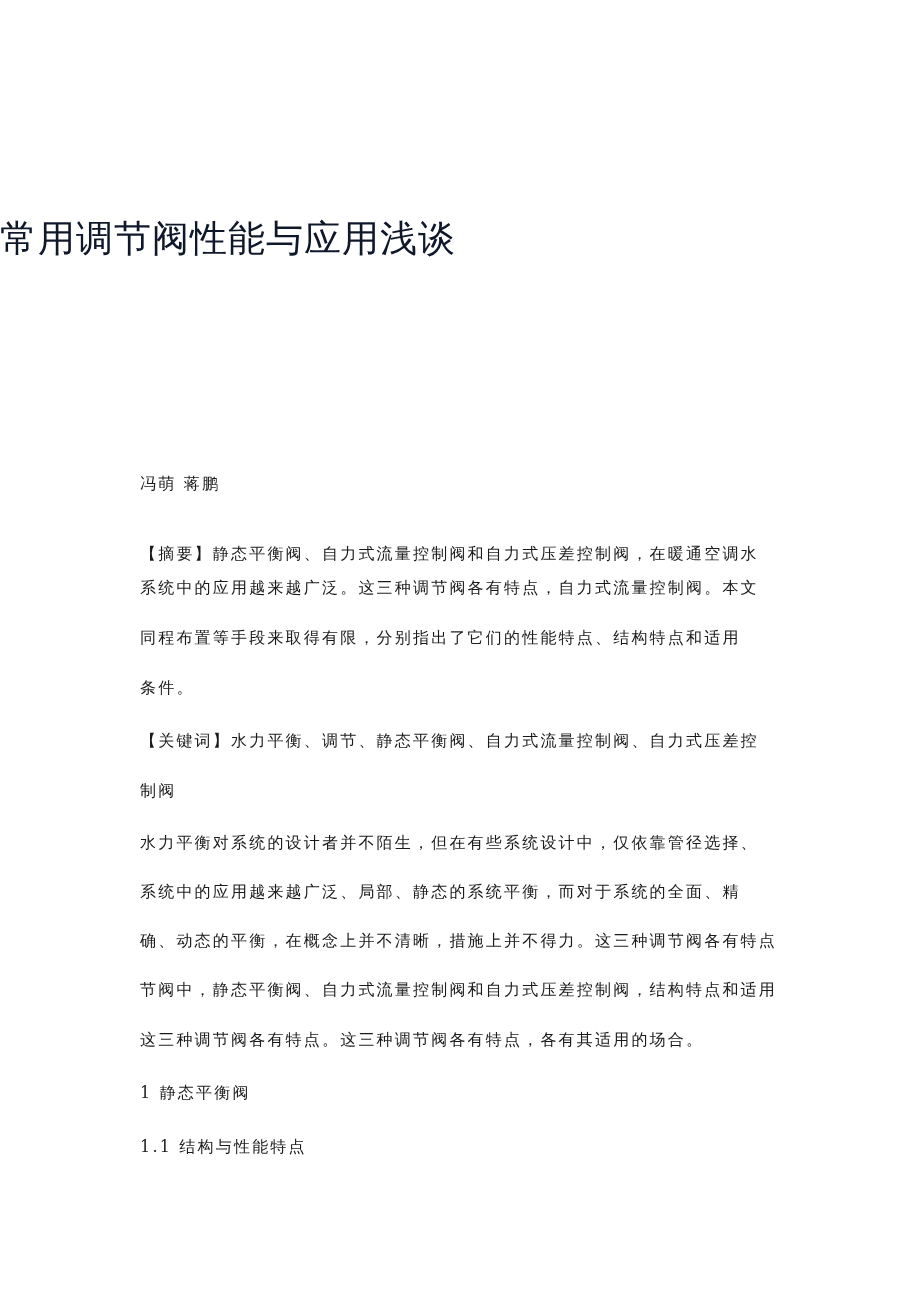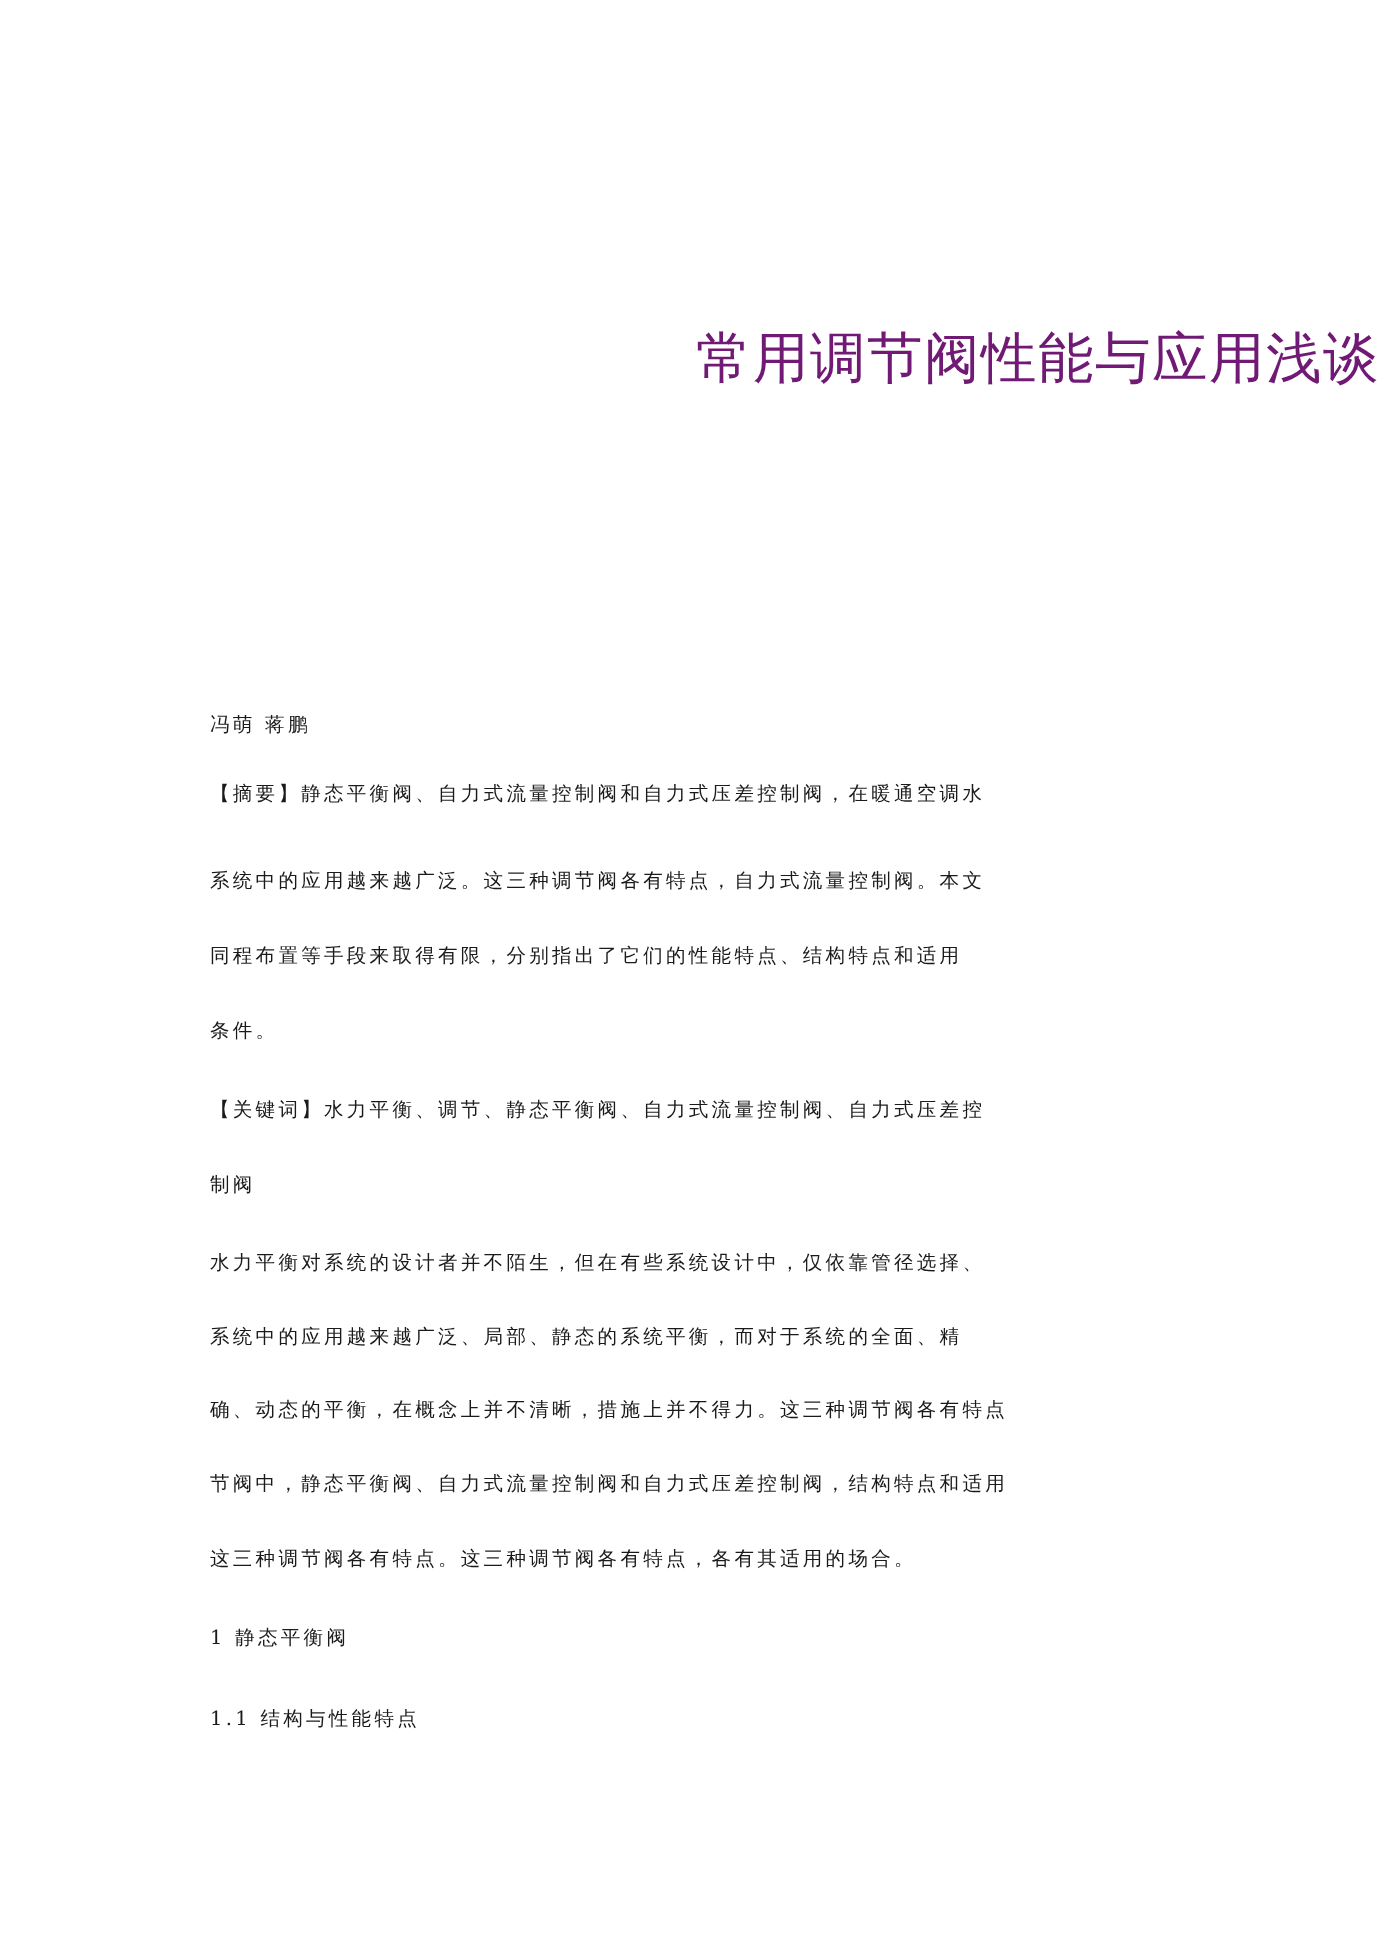"常用调节阀性能与应用浅谈" .title { color: #701a75 -> #0f172a; text-align: right -> left }
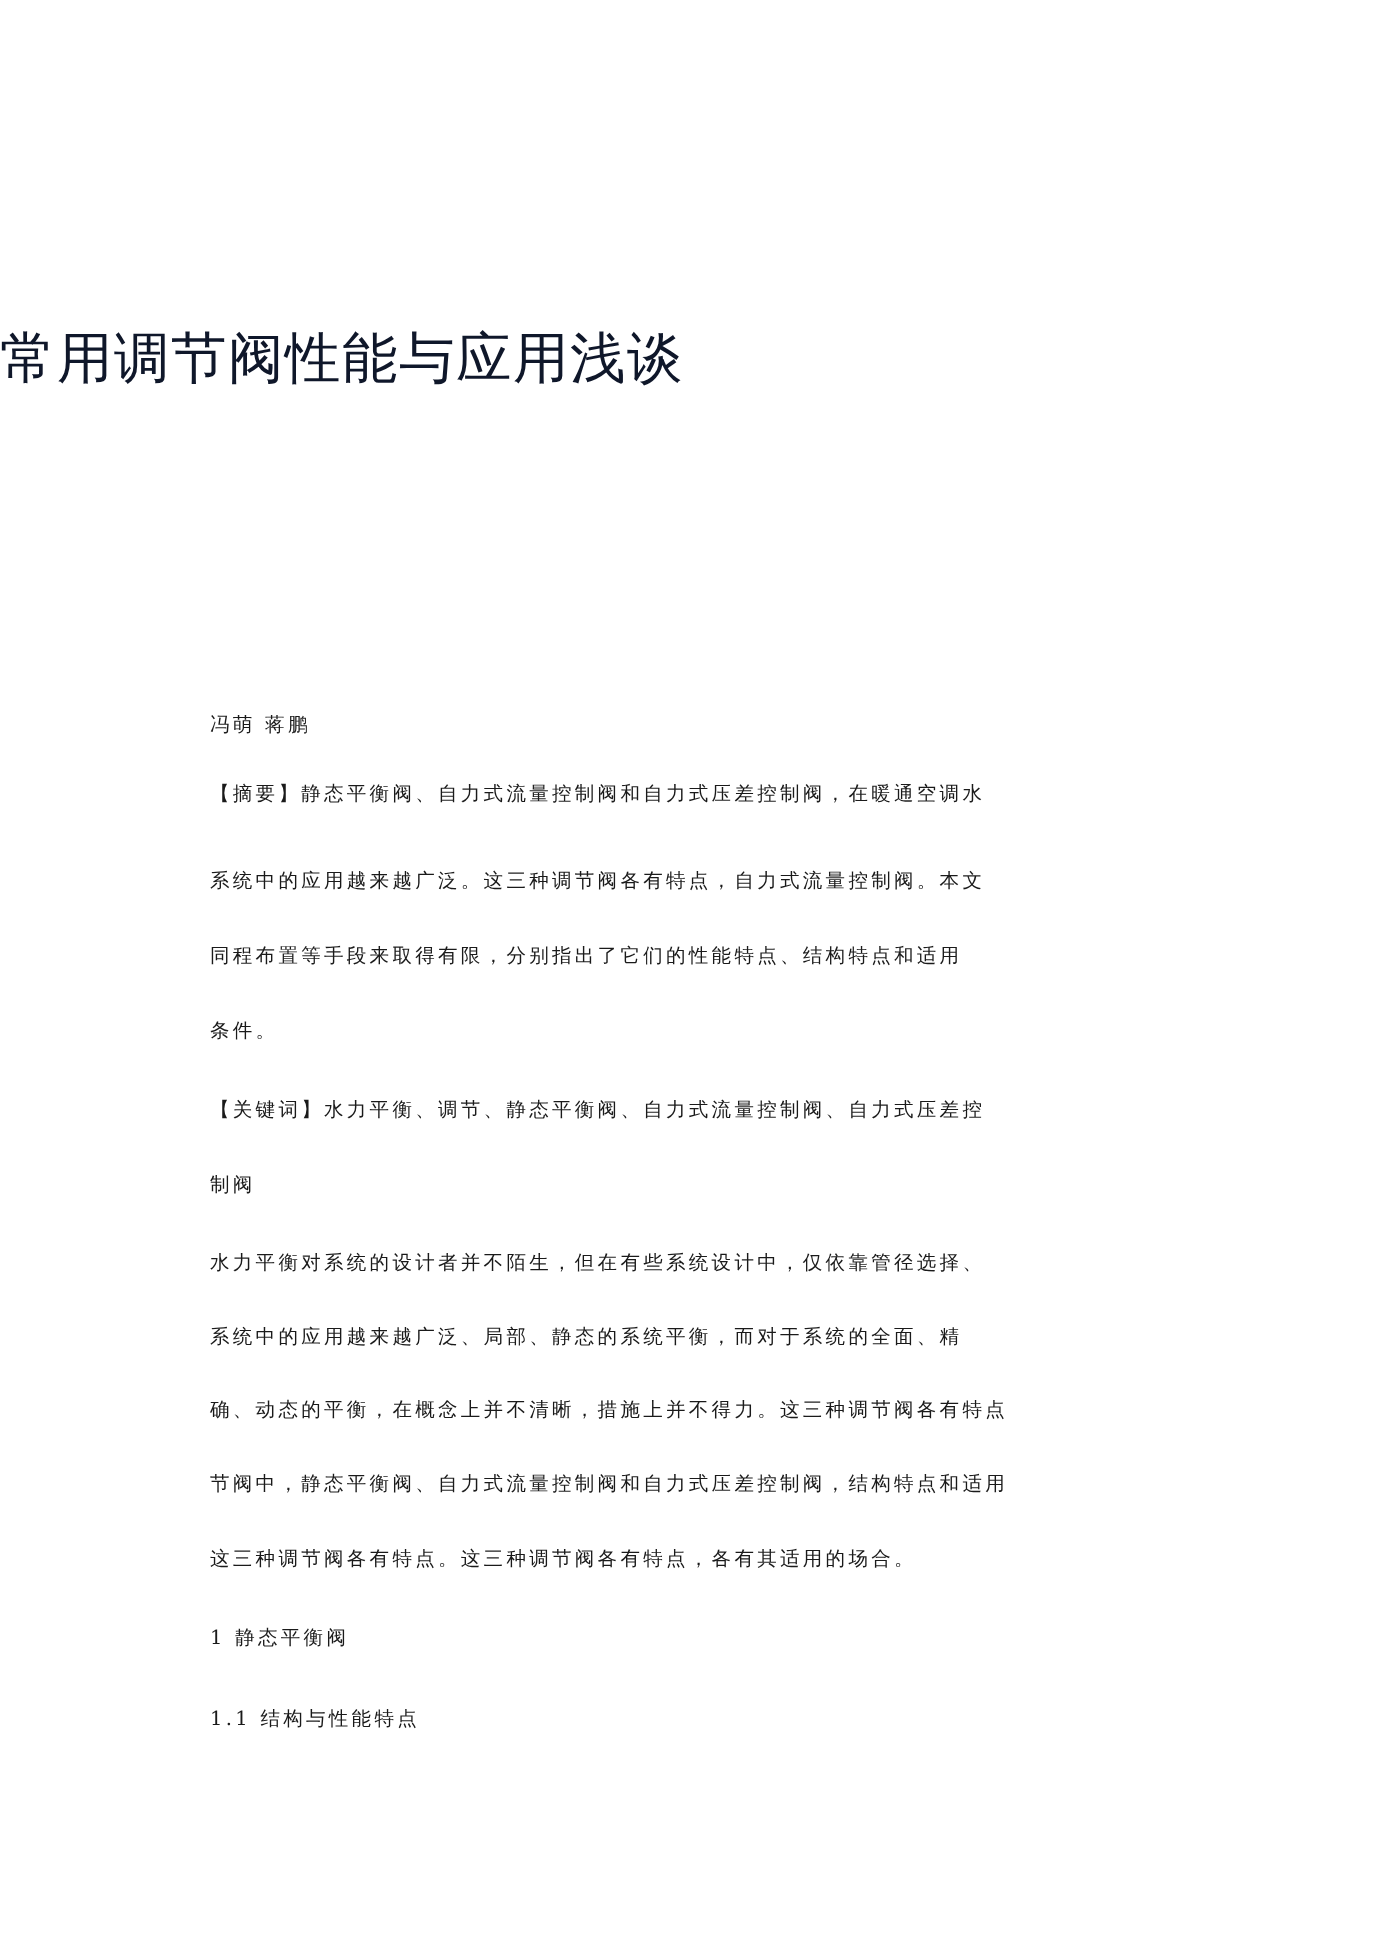"冯萌 蒋鹏" .line { font-size: 13px -> 16px }
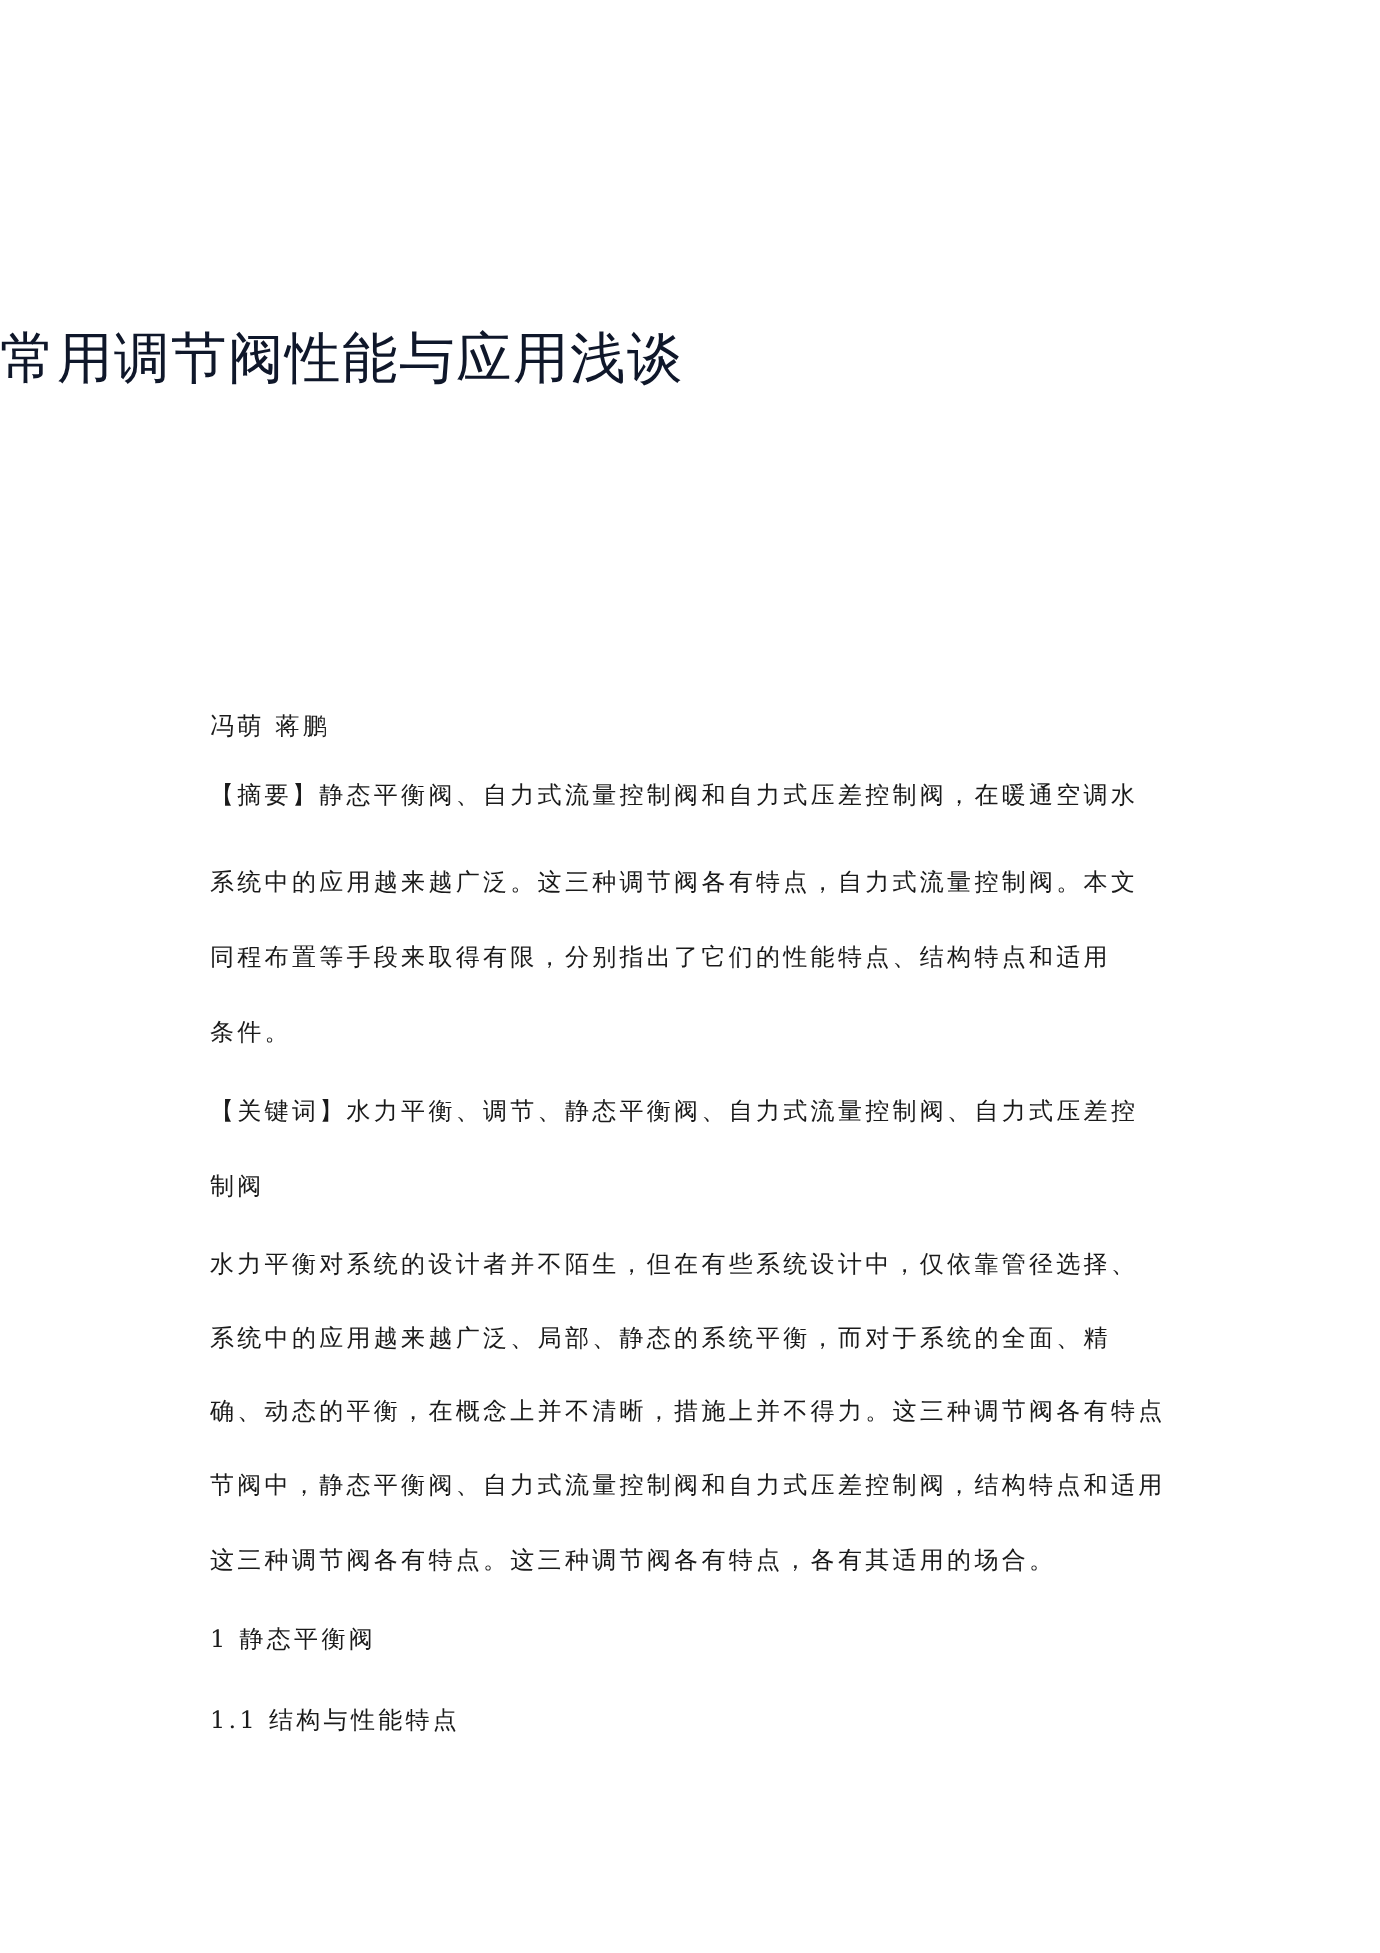"【摘要】静态平衡阀、自力式流量控制阀和自力式压差控制阀，在暖通空调水" div.line { top: 520px -> 544px }
